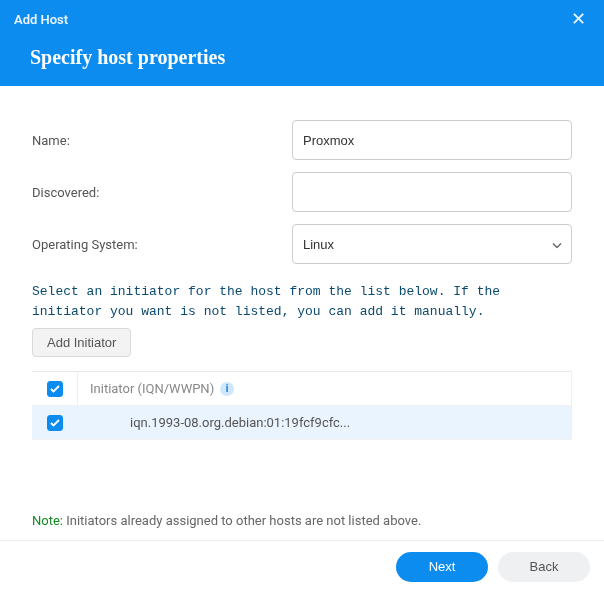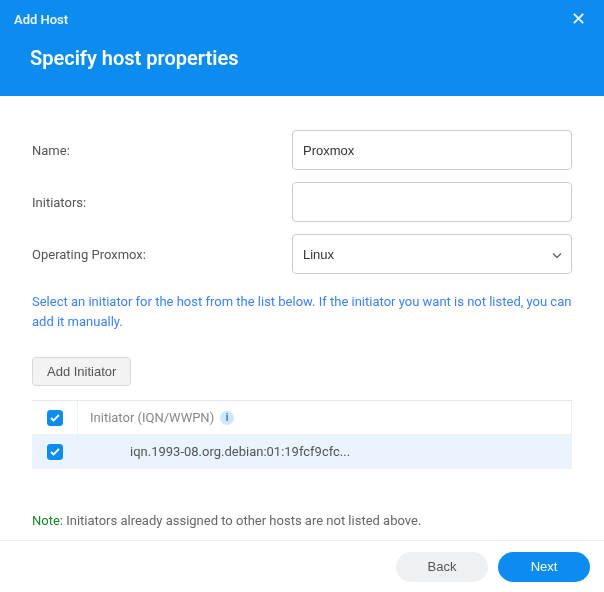"Add Host" .header { height: 96px -> 86px }
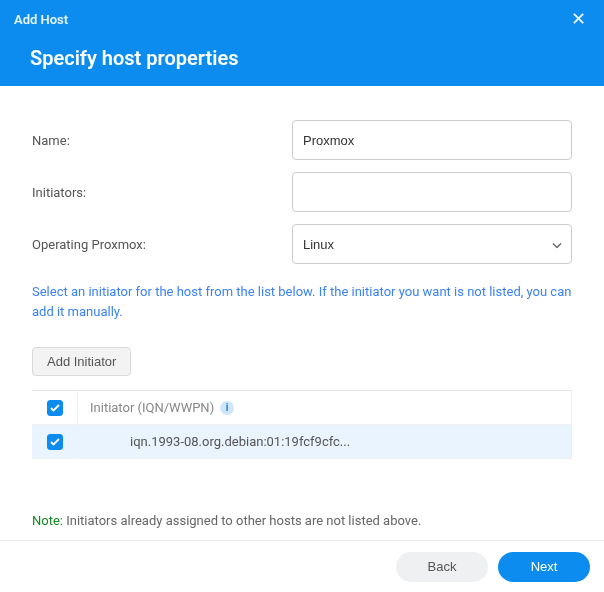"Specify host properties" .heading { font-family: none -> Liberation Serif, serif }
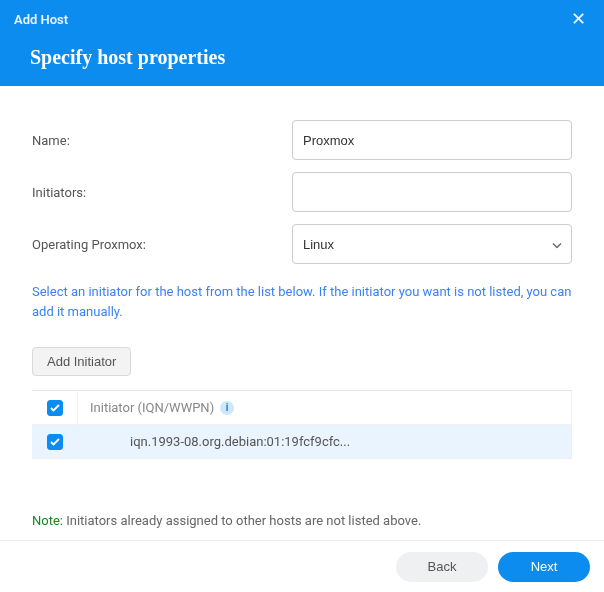"Initiators:" div.form-label { text: Initiators -> Discovered }
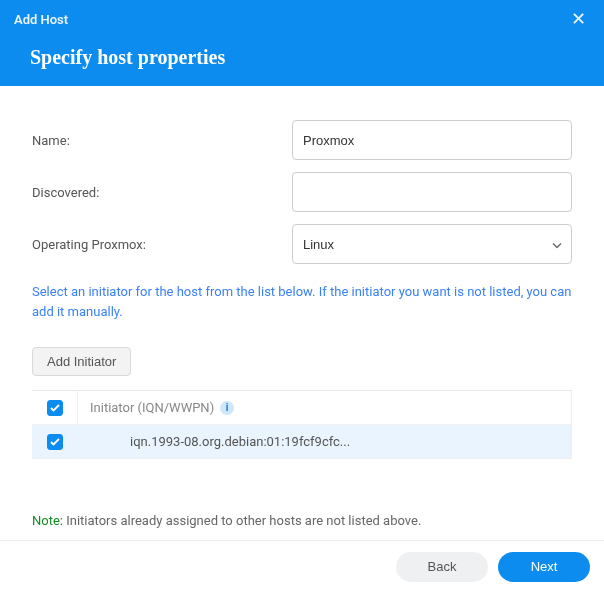"Operating Proxmox:" div.form-label { text: Proxmox -> System }
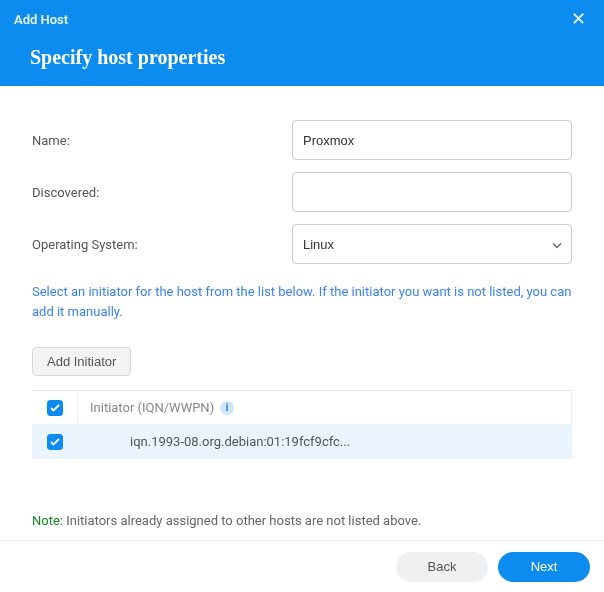"Select an initiator for the" .instructions { color: #3b82f6 -> #0c4a6e; font-family: none -> Liberation Mono, monospace }
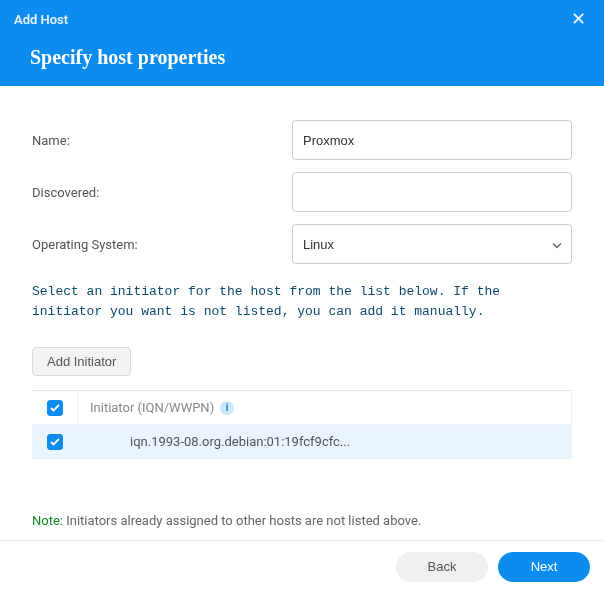"Add Initiator" .add-initiator-btn { margin-top: 26px -> 7px }
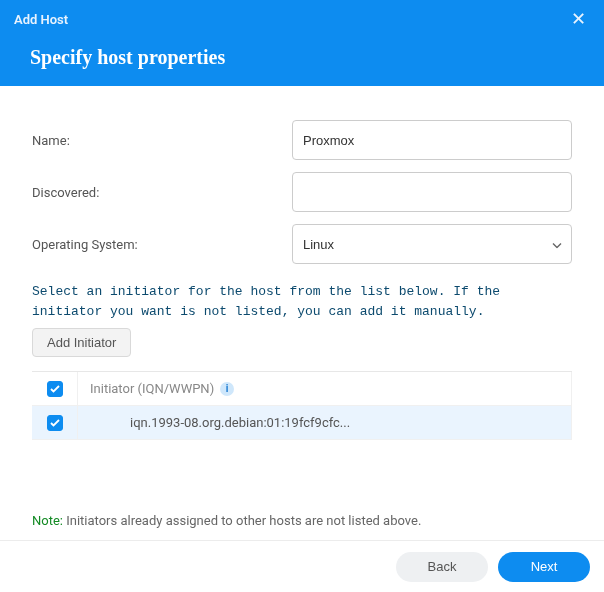"Back" button.btn { order: before "Next" -> after "Next" }
